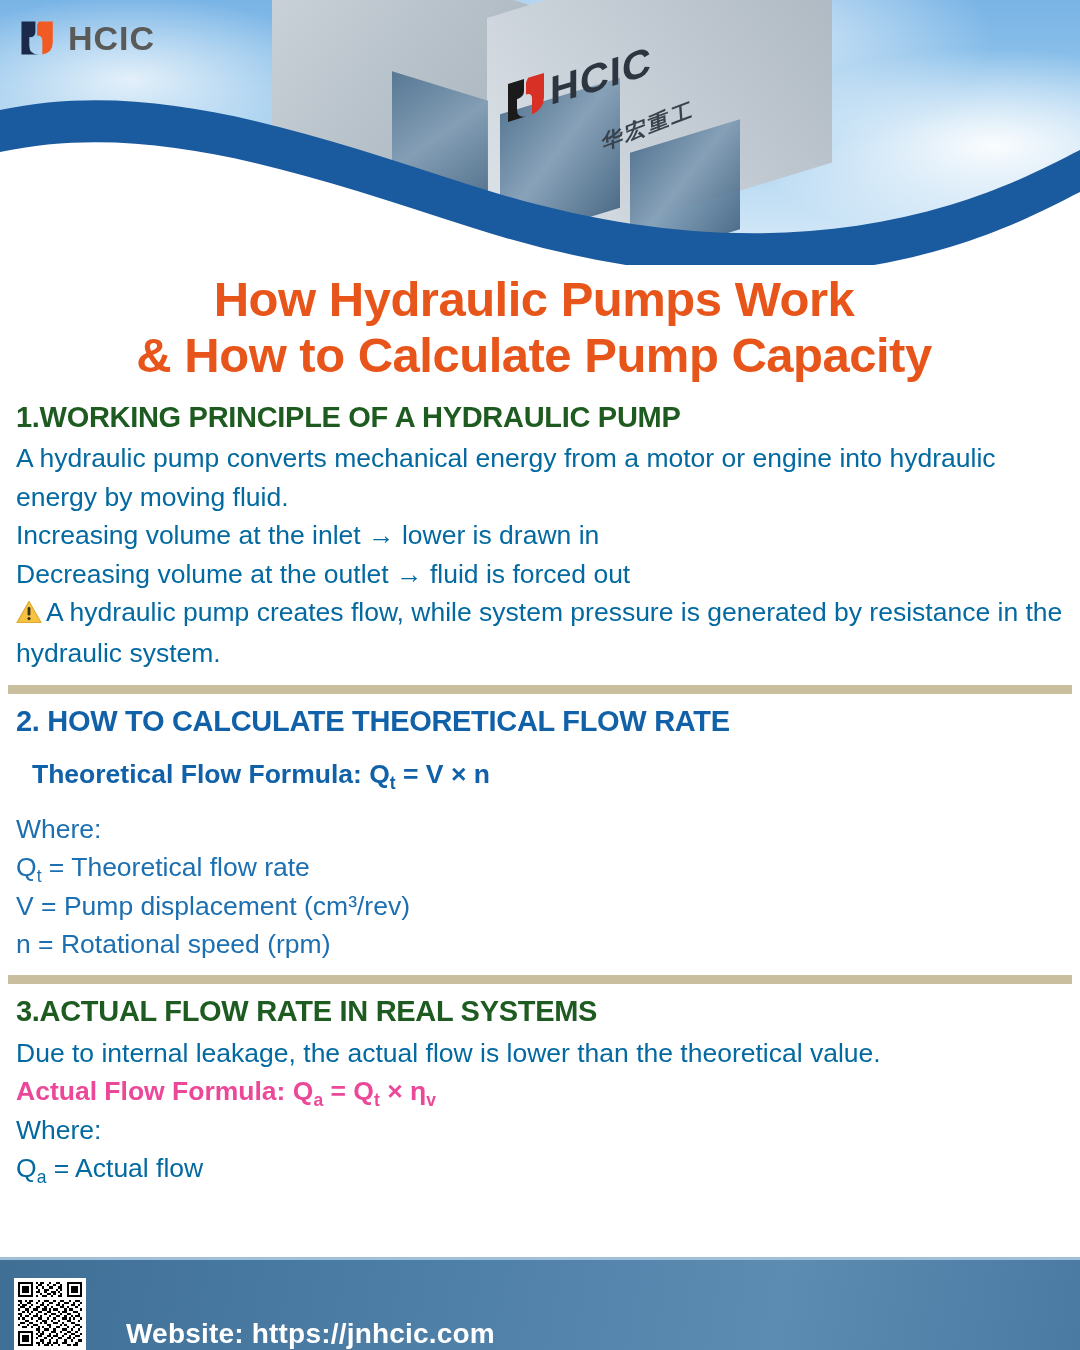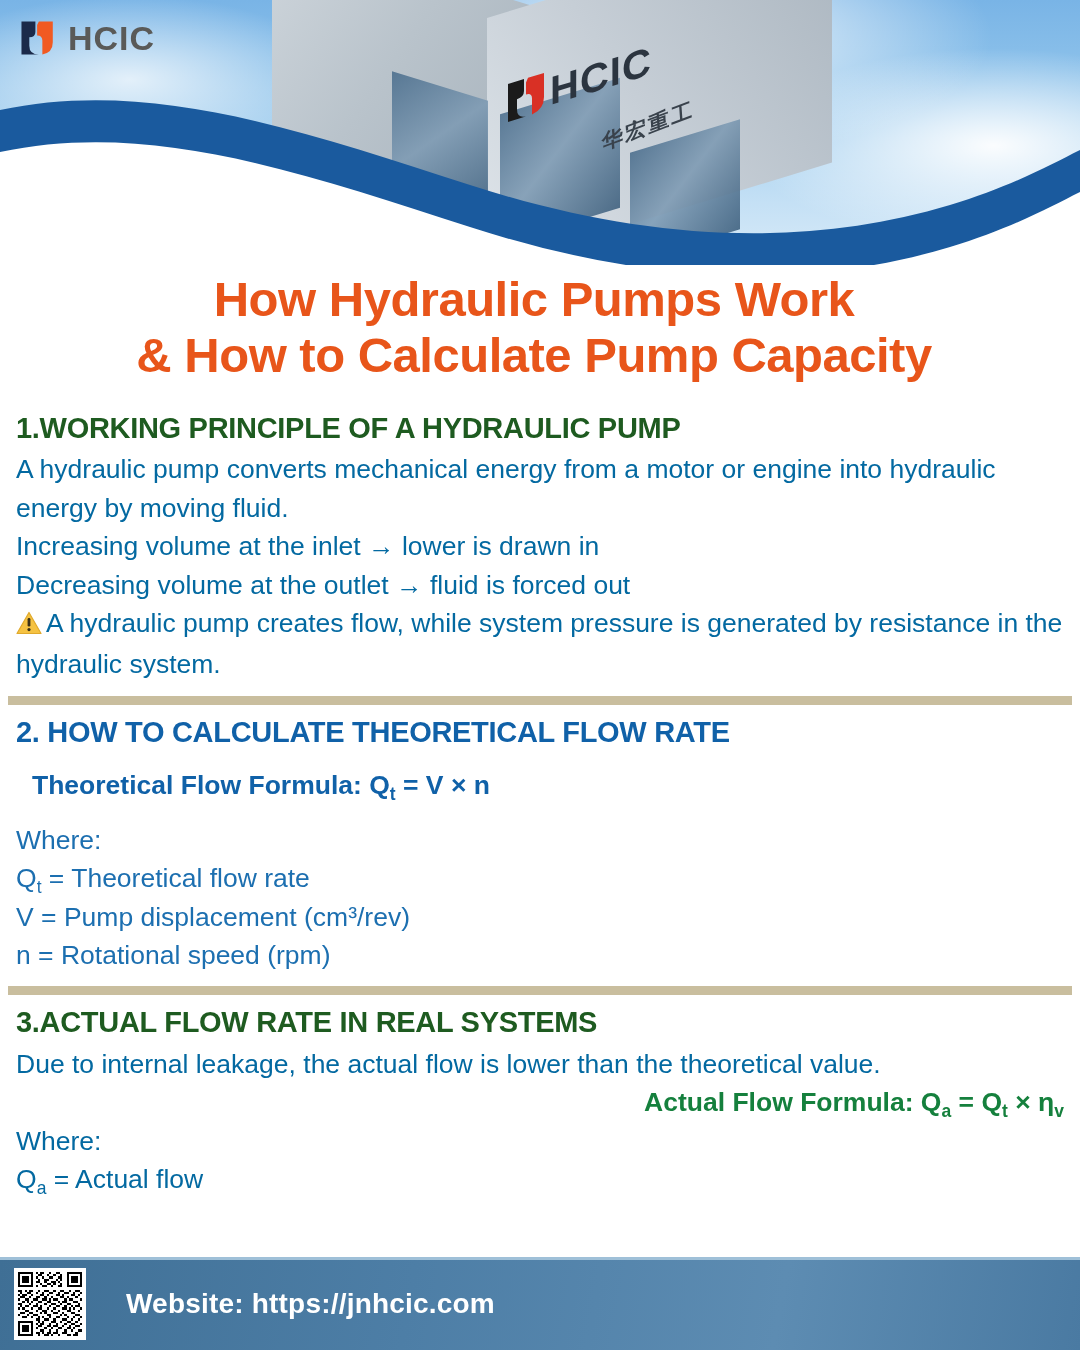"1.WORKING PRINCIPLE OF A HYDRAULIC" .content { top: 411px -> 400px }
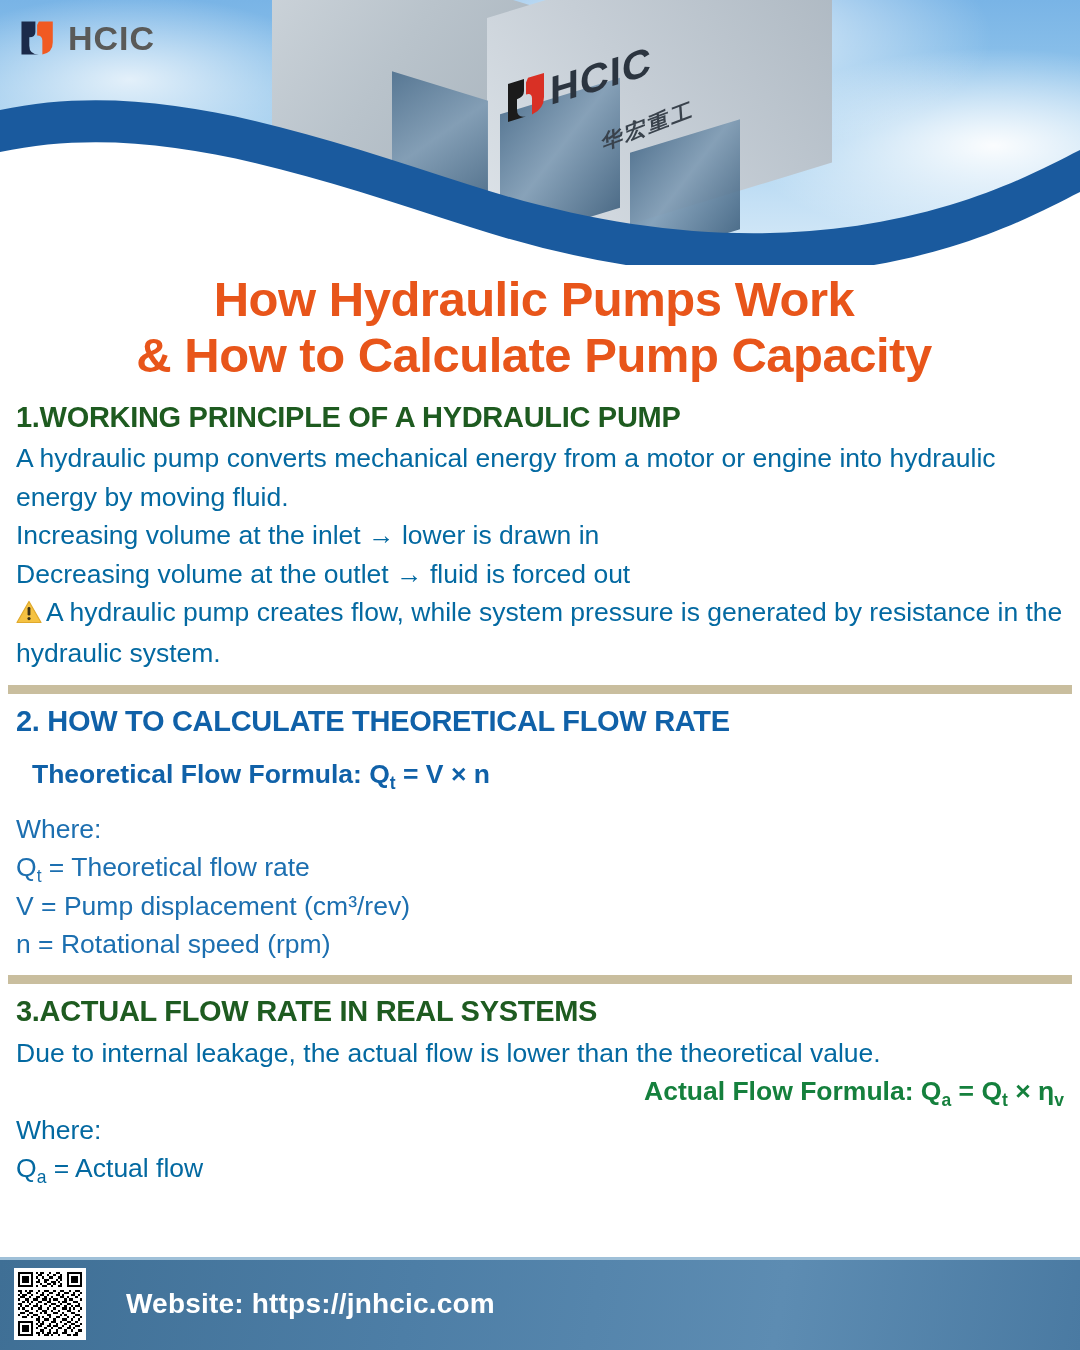"Actual Flow Formula: Qa =" .b-green { color: #15803d -> #ec4899; text-align: right -> none }
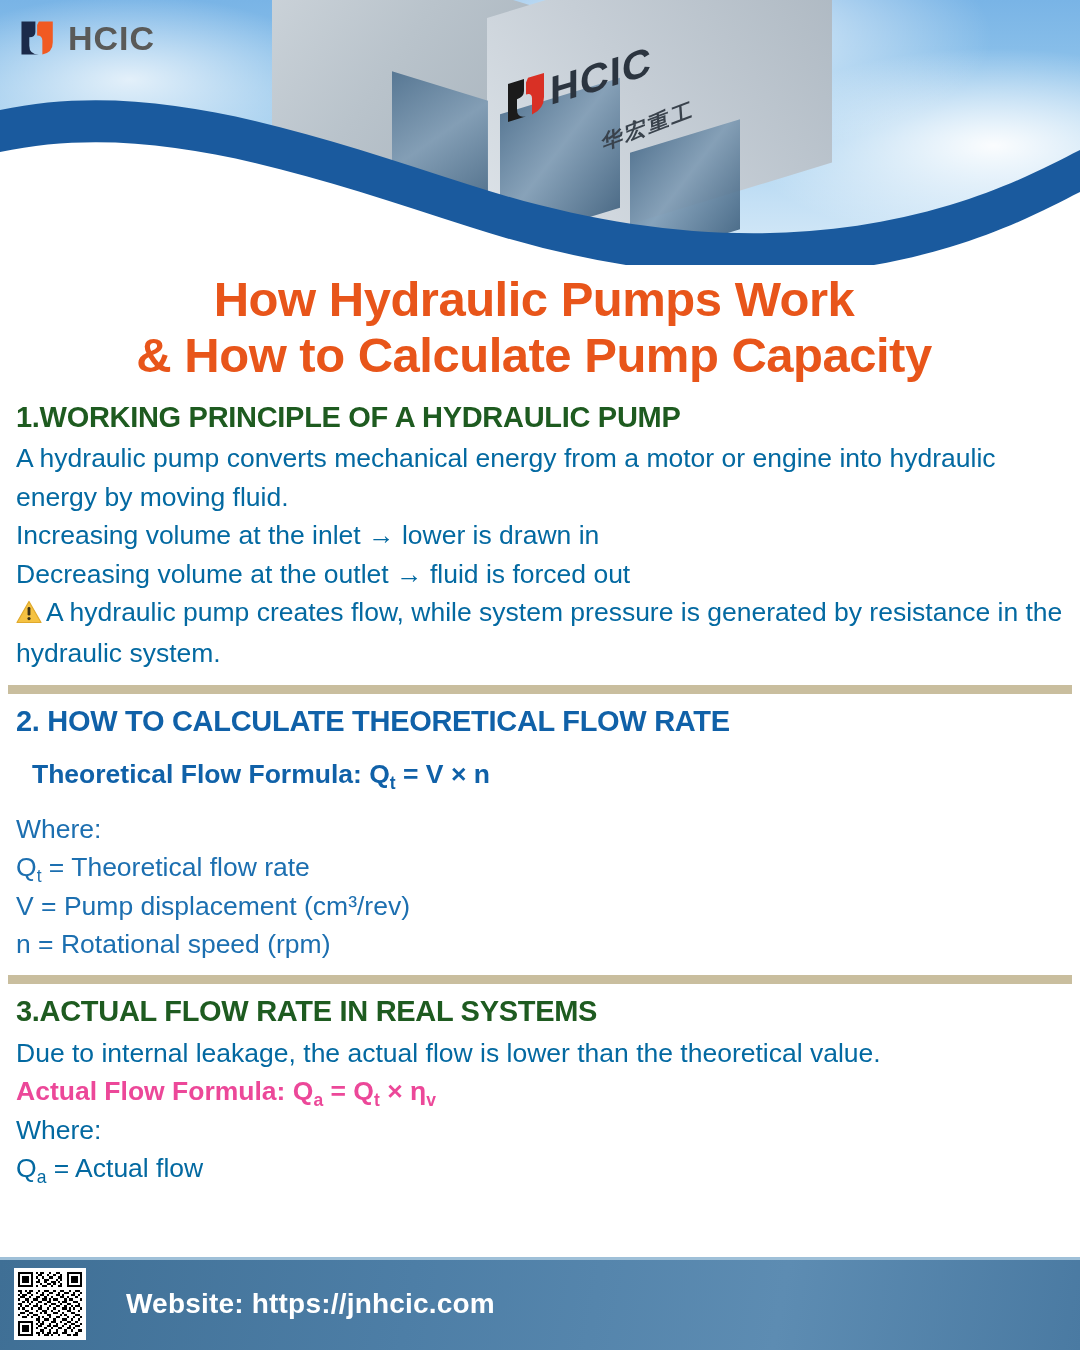"Website: https://jnhcic.com" .footer { align-items: center -> flex-end }
